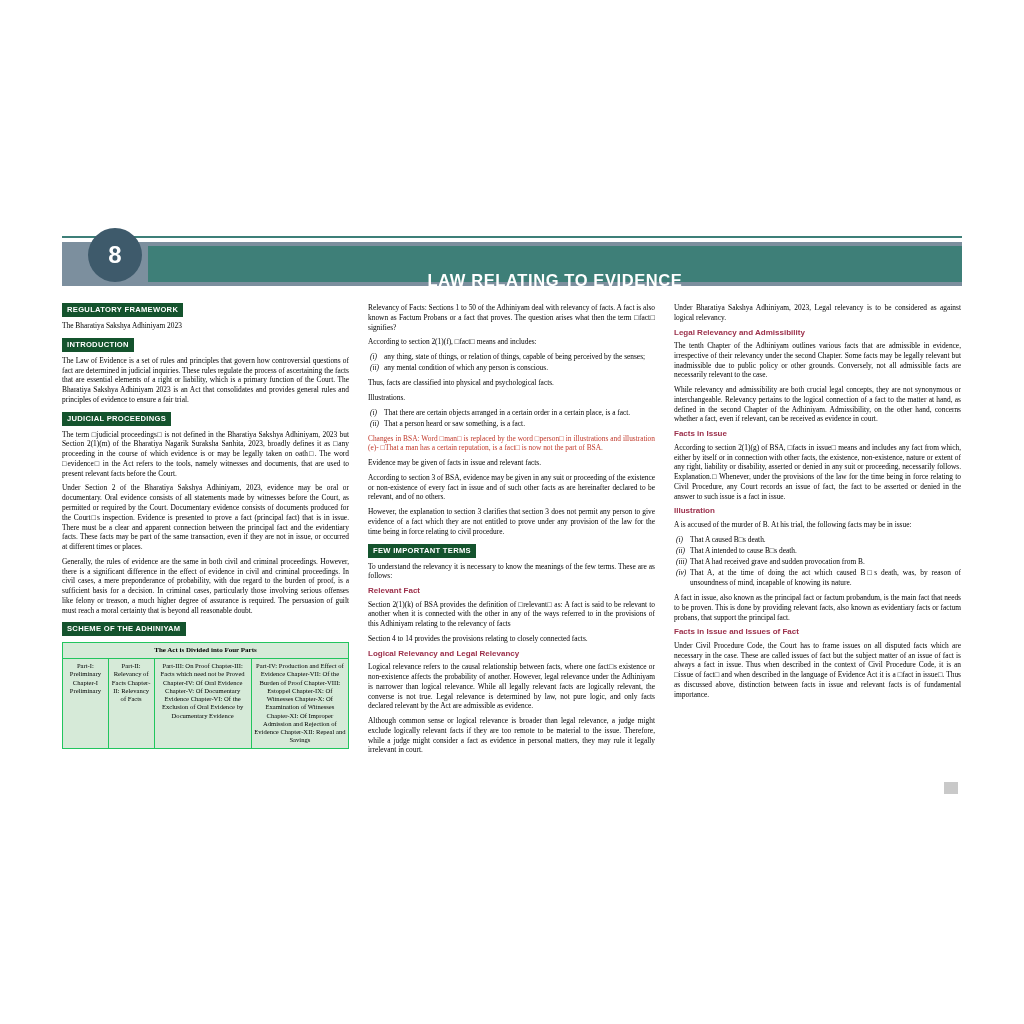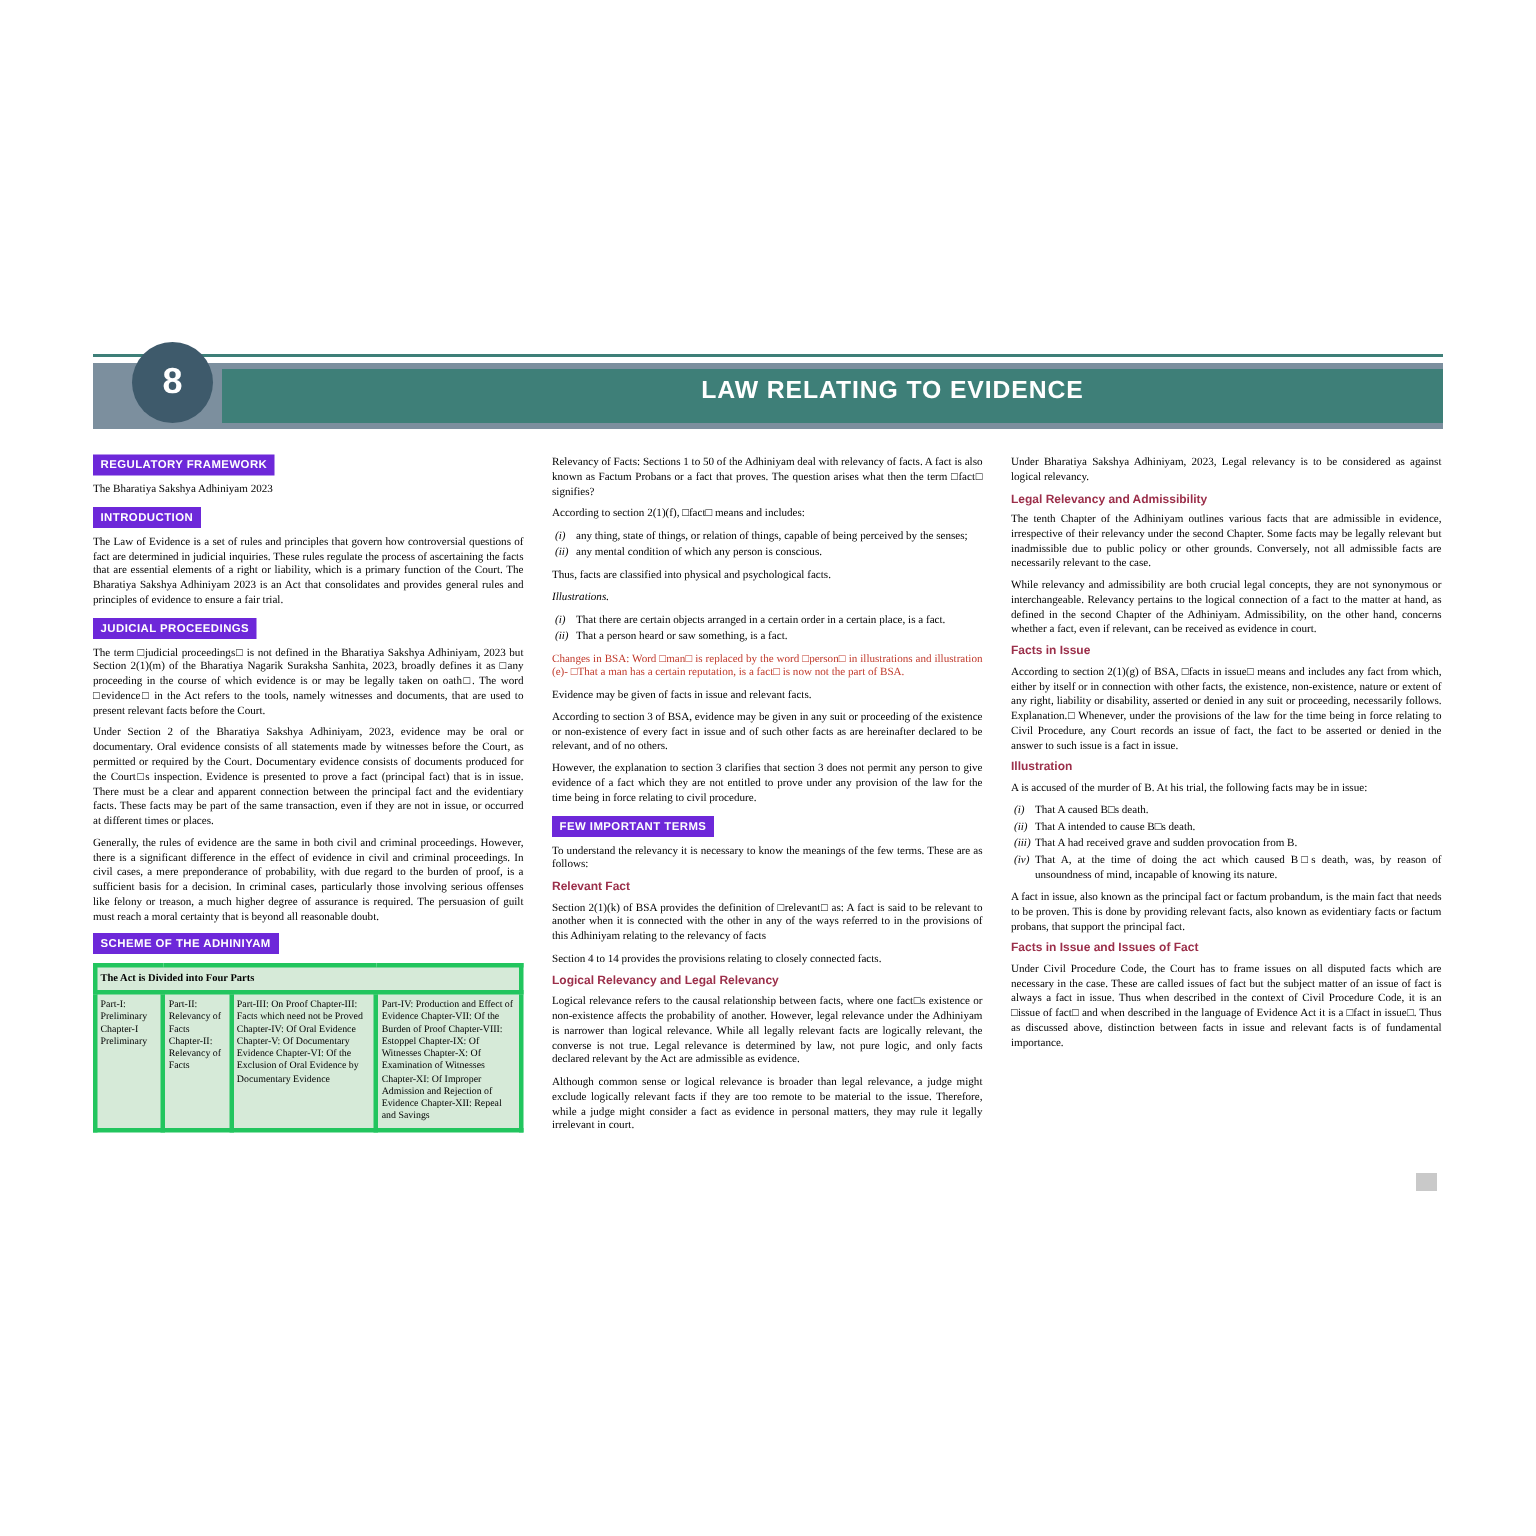"LAW RELATING TO EVIDENCE" .header-title { margin-left: 40px -> none; top: 0 -> 20px }
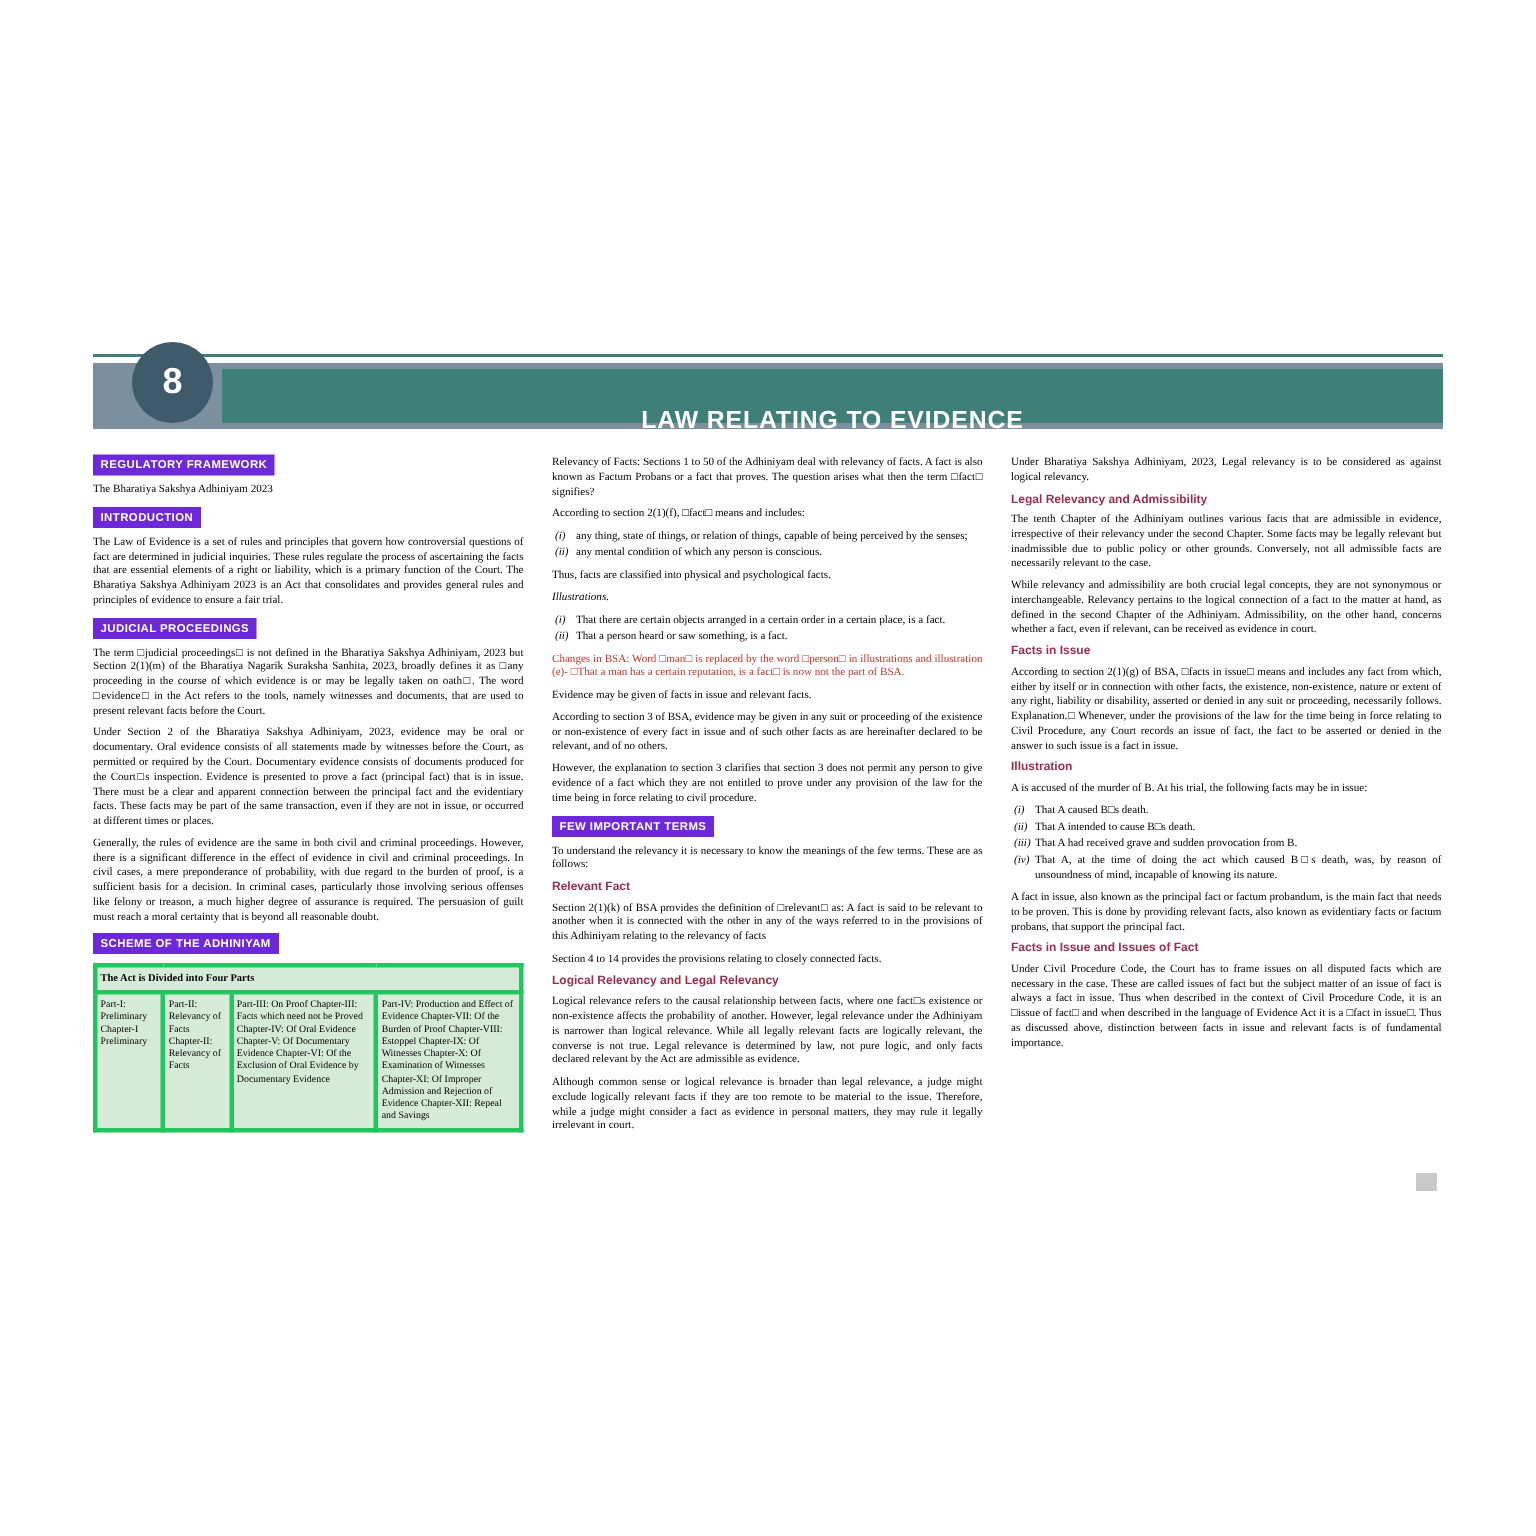"REGULATORY FRAMEWORK" .sec-head { background: #6d28d9 -> #14532d }
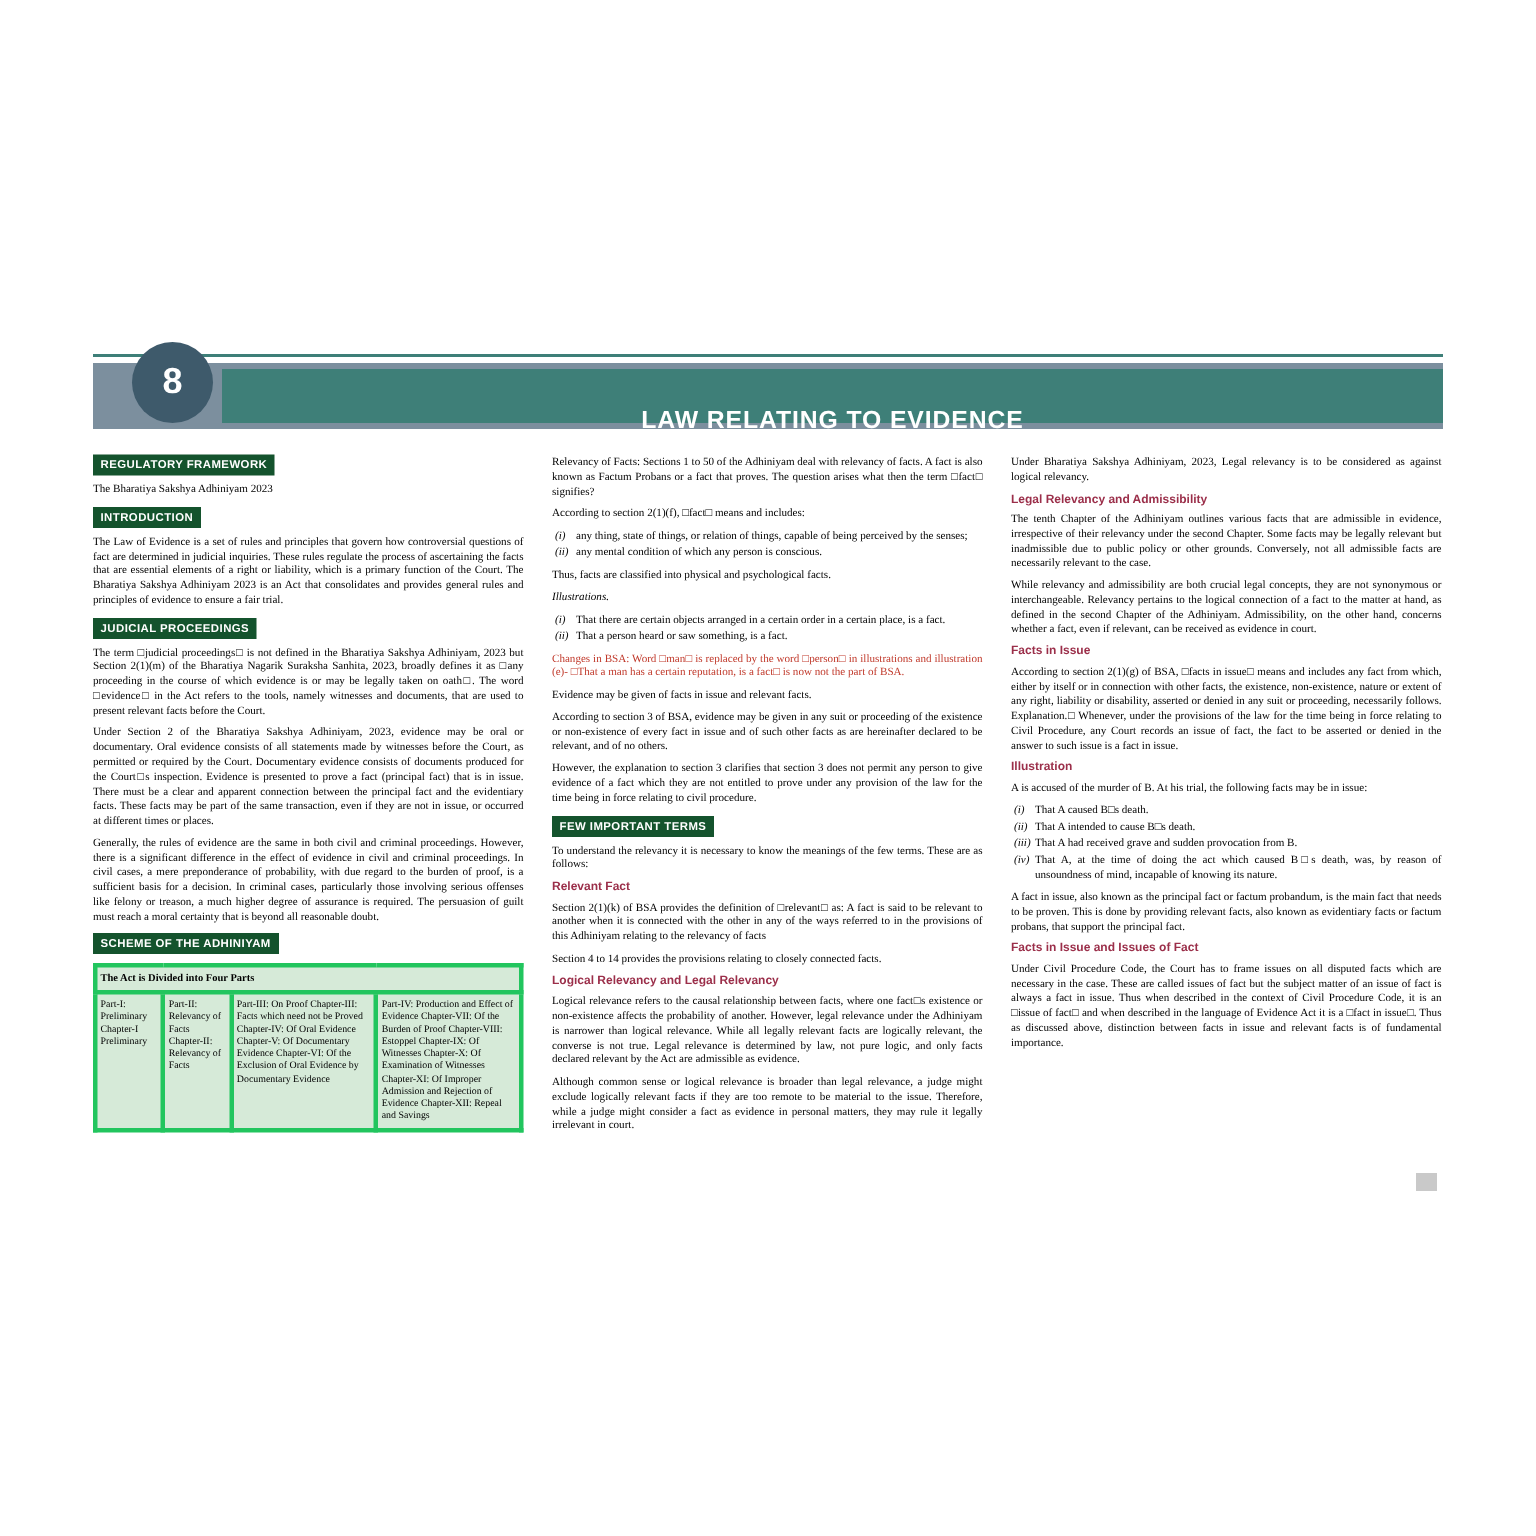"Illustrations." .italic { font-style: italic -> none }
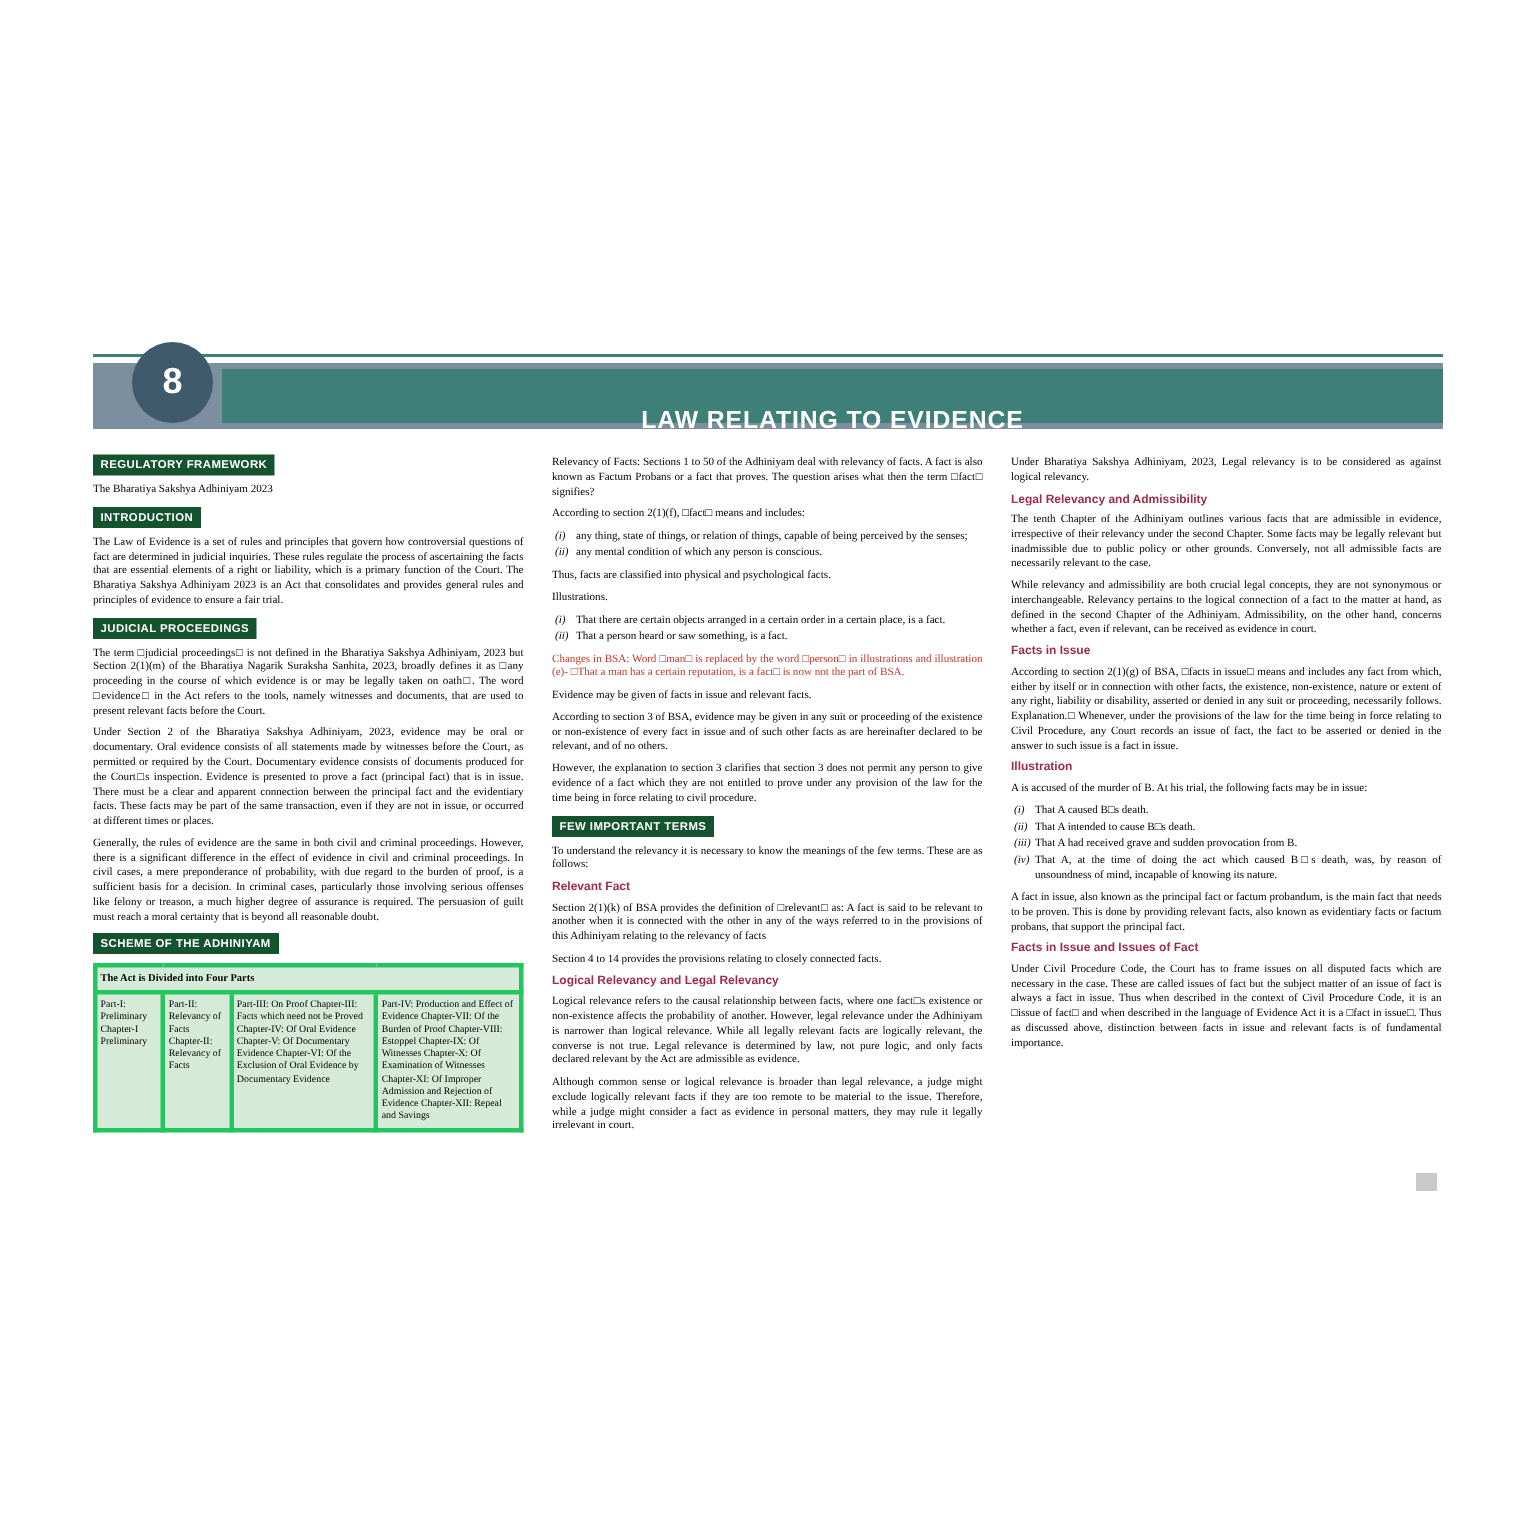"The Act is Divided into" .act-table td, .act-table th { border: 3px solid #22c55e -> 1px solid #22c55e; text-align: left -> center }
